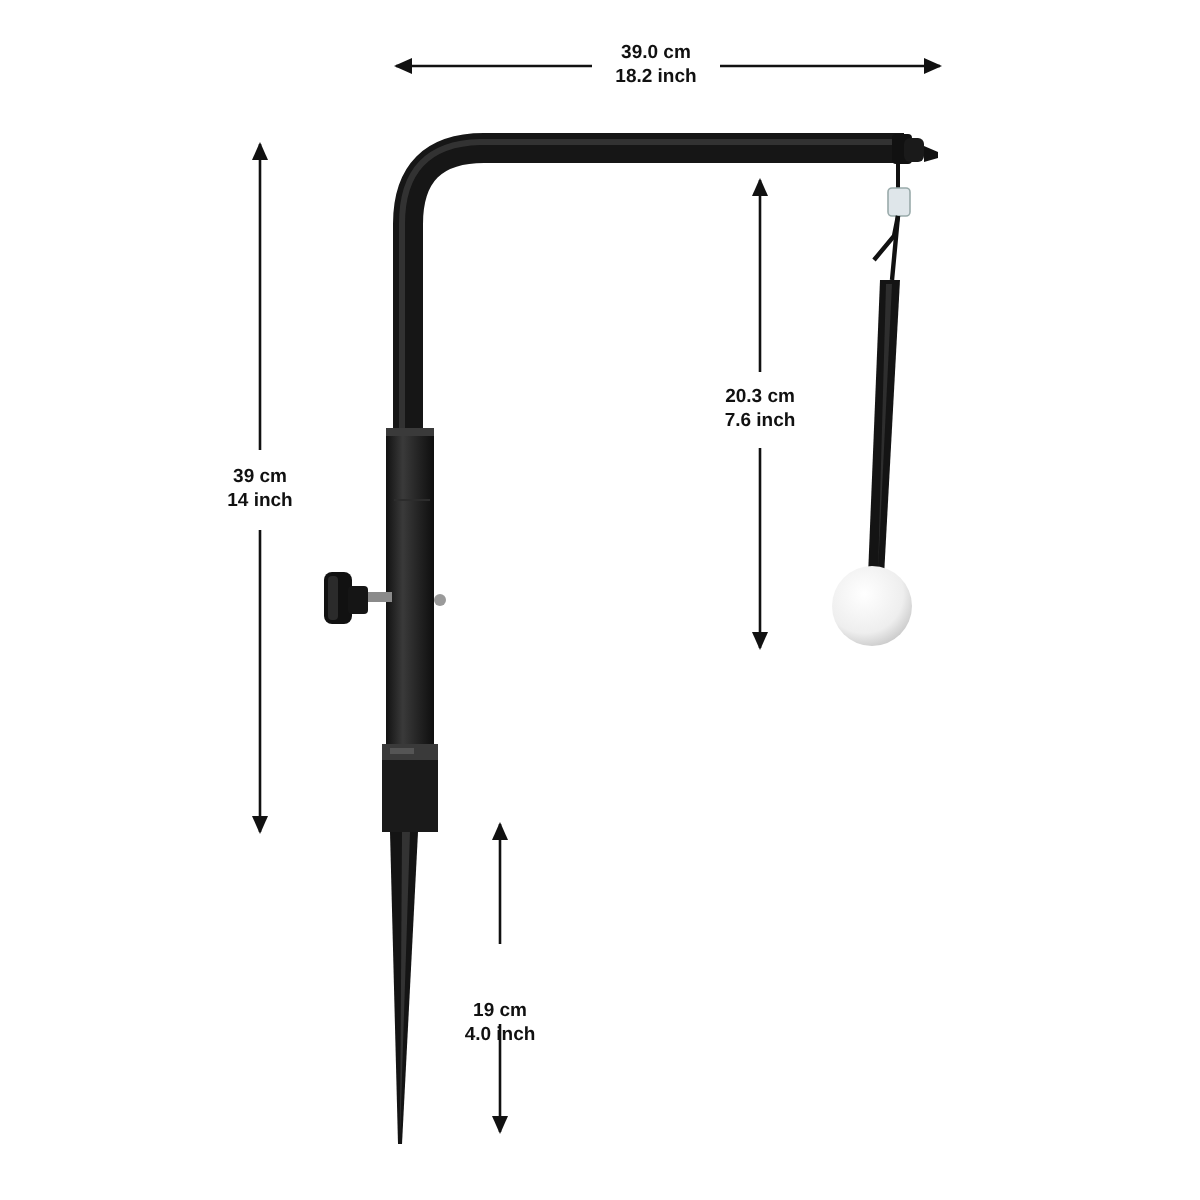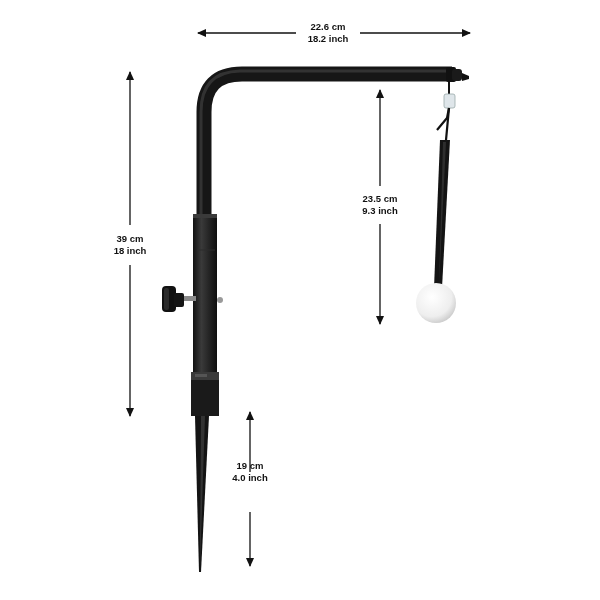"22.6 cm" span { text: 22.6 -> 39.0 }
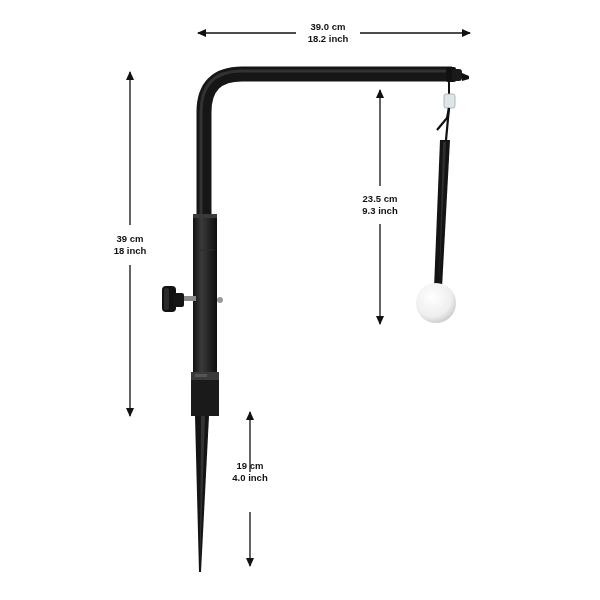"23.5 cm" span { text: 23.5 -> 20.3 }
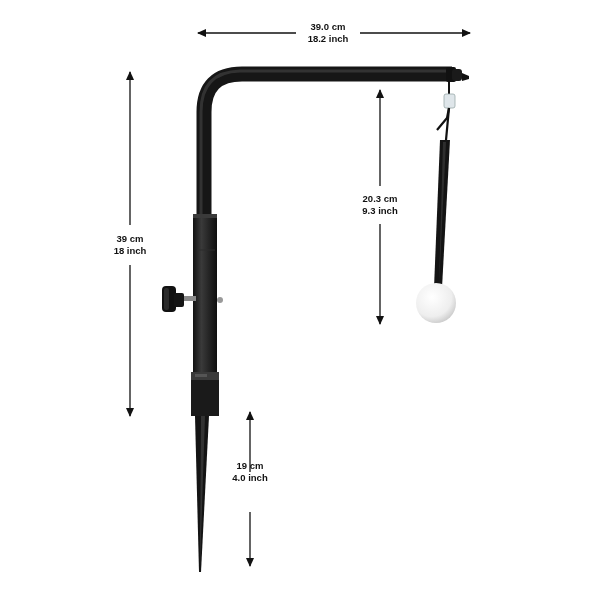"9.3 inch" span { text: 9.3 -> 7.6 }
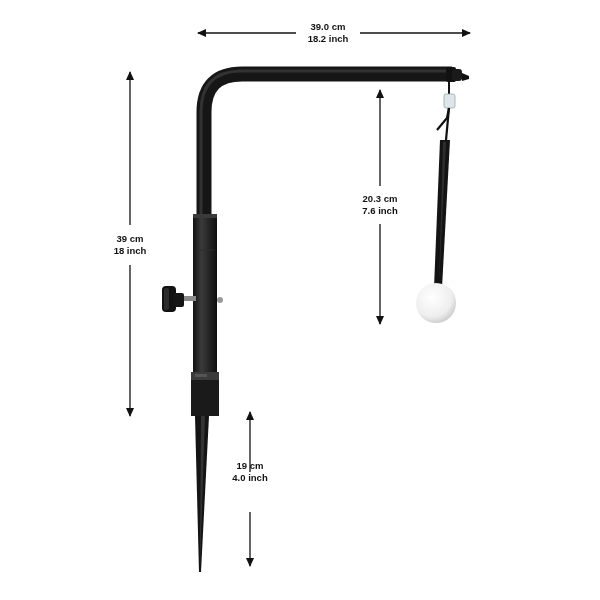"18 inch" span { text: 18 -> 14 }
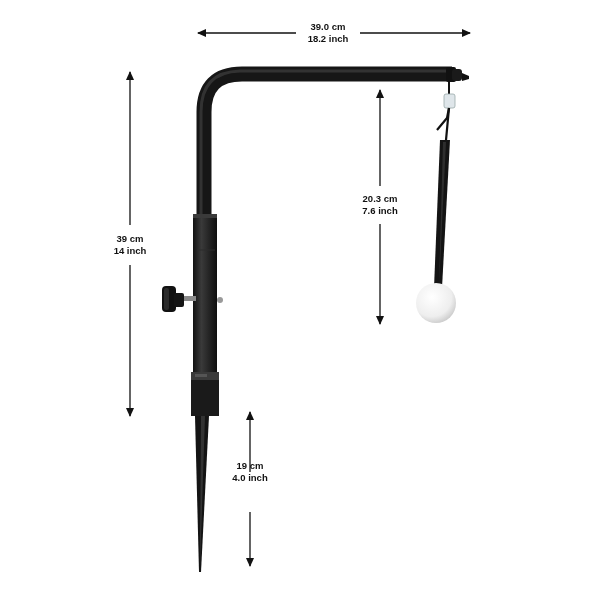"19 cm" div.label { top: 472px -> 512px }
